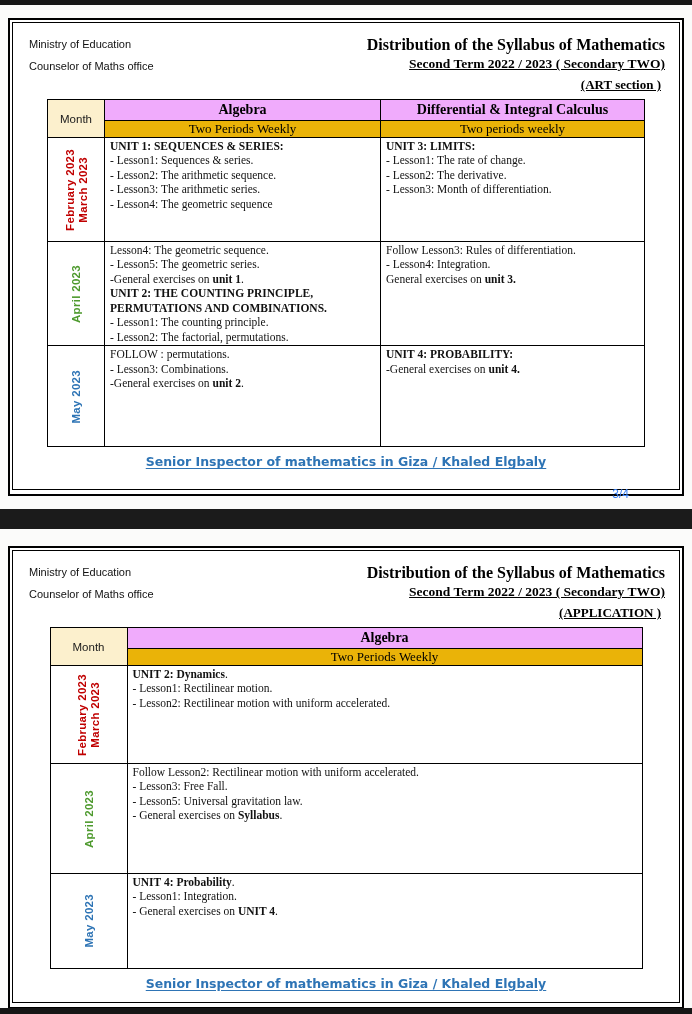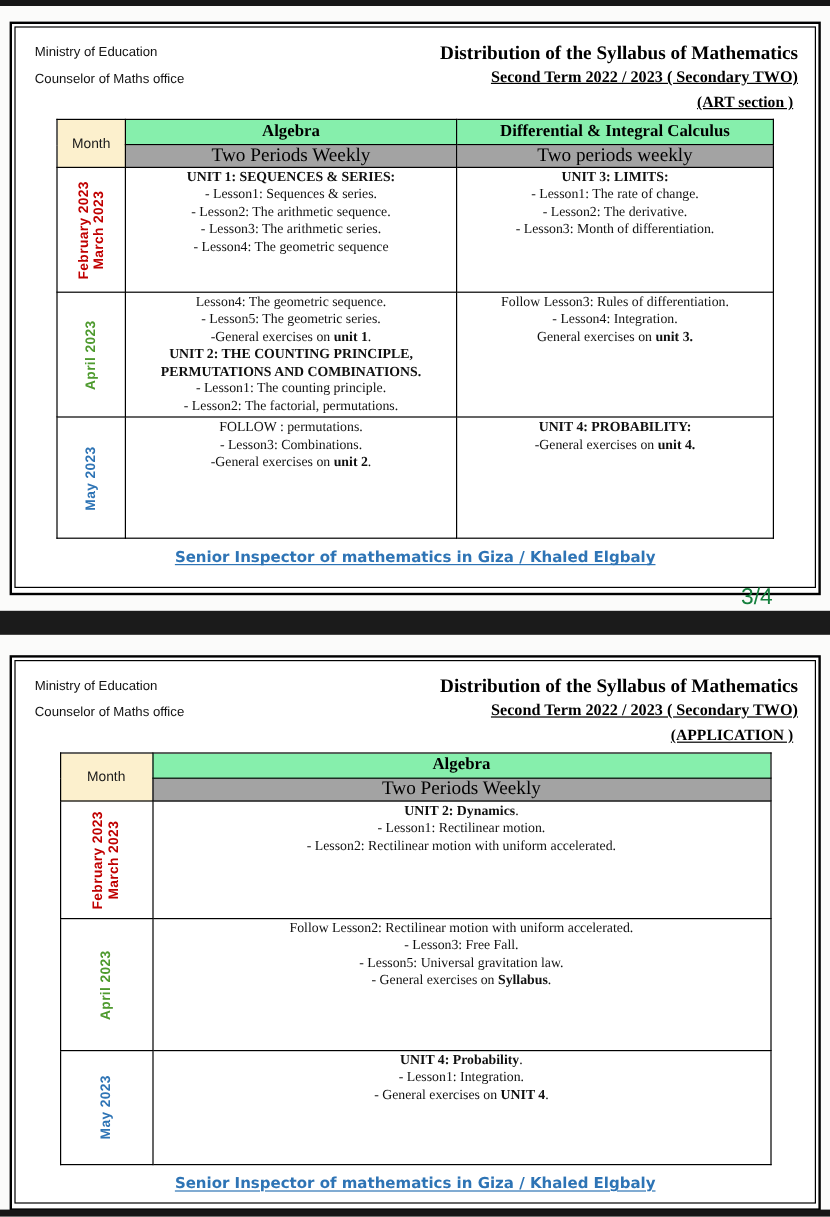"Algebra" th.subject-hdr { background: #86efac -> #f0abfc }
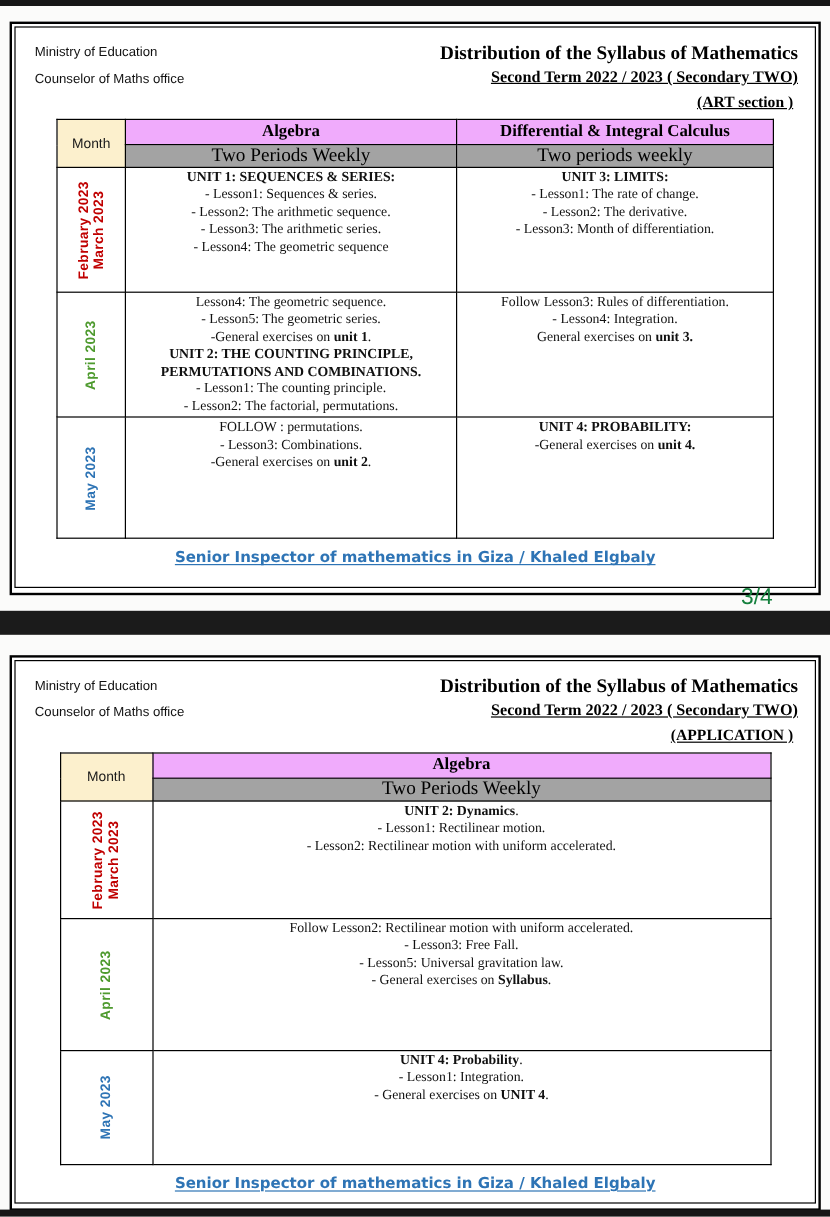"Two Periods Weekly" th.schedule-hdr { background: #a3a3a3 -> #eab308; font-size: 16px -> 13px }
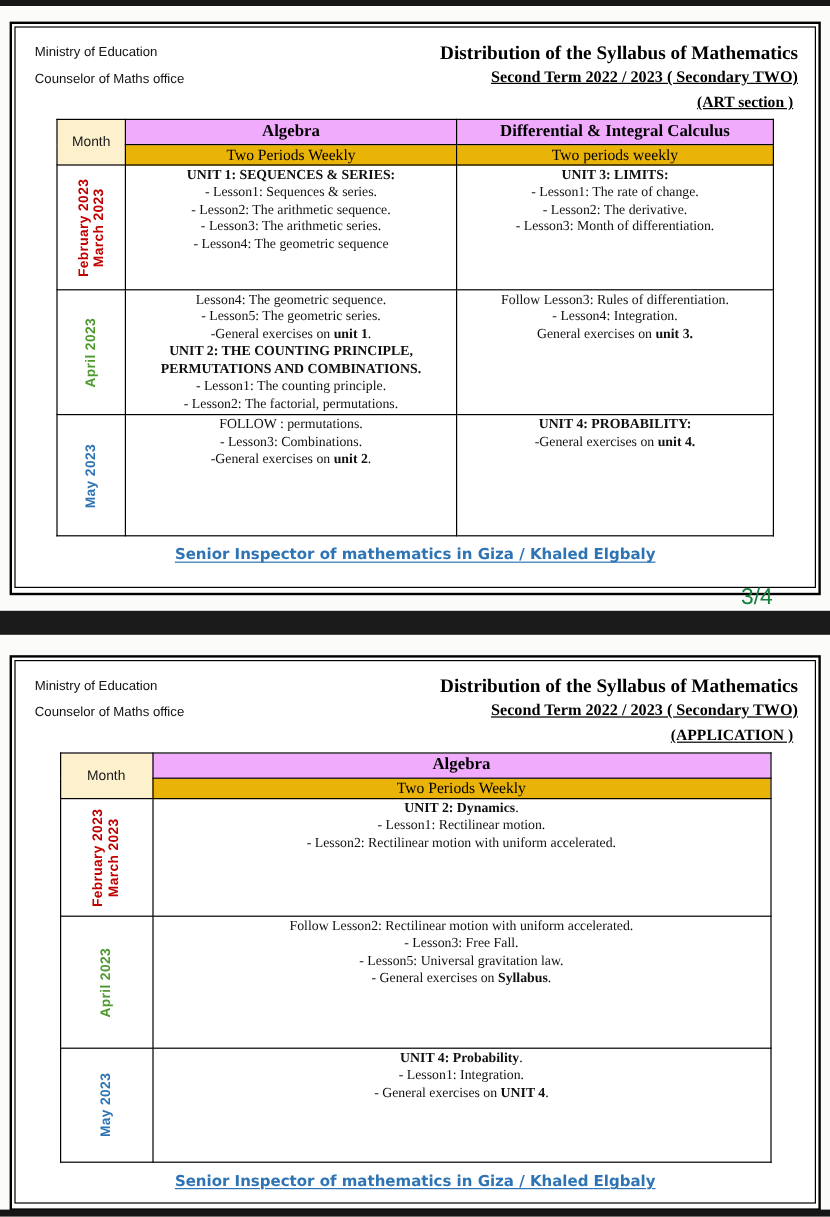"UNIT 1: SEQUENCES & SERIES:" .line { text-align: center -> none }
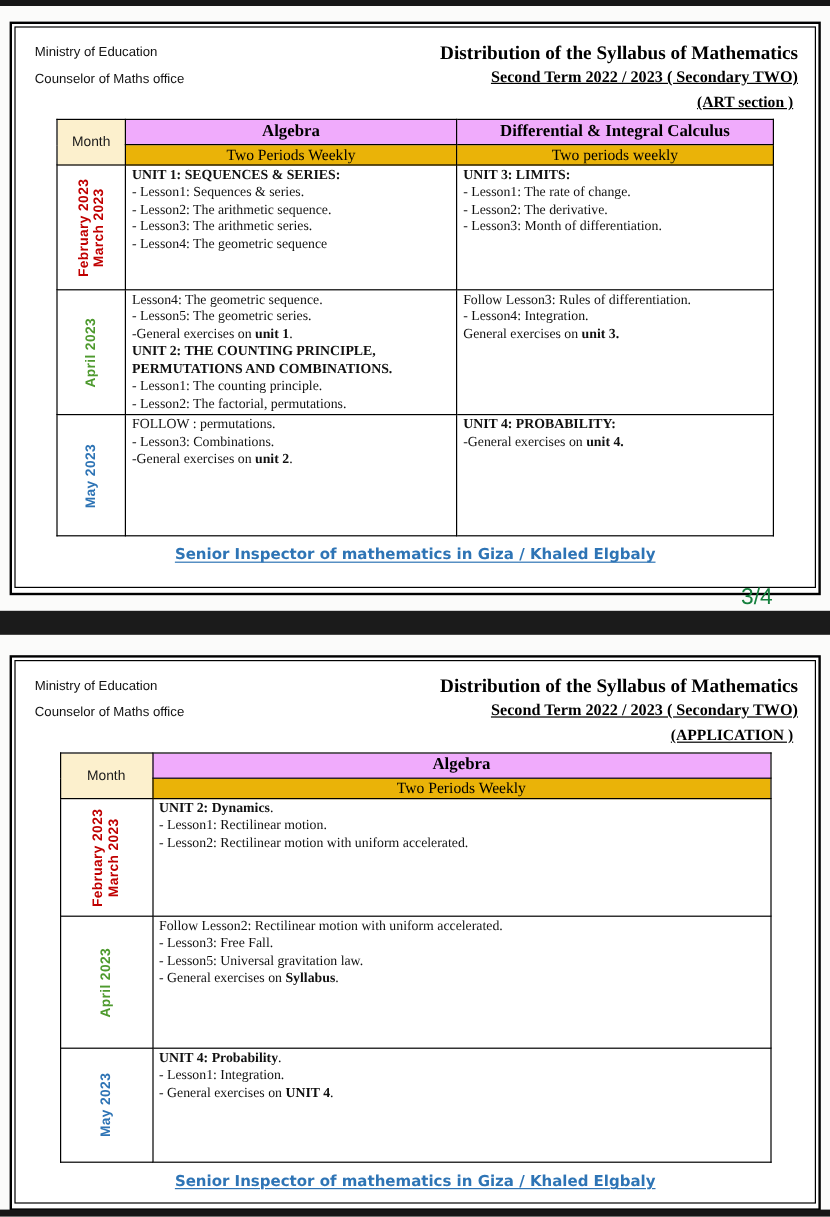"3/4" .page-num { color: #15803d -> #3b82f6; font-size: 19px -> 12px; right: 48px -> 63px }
